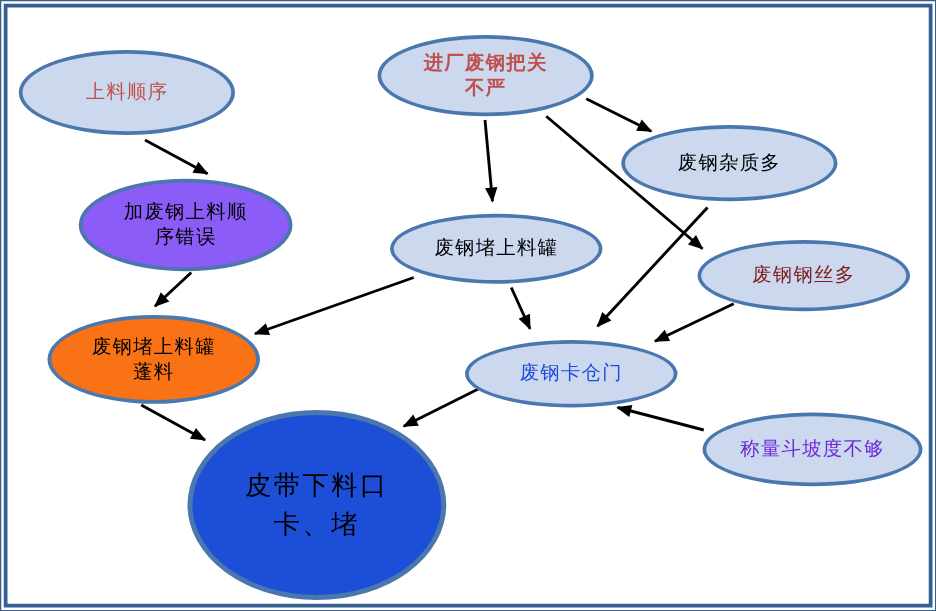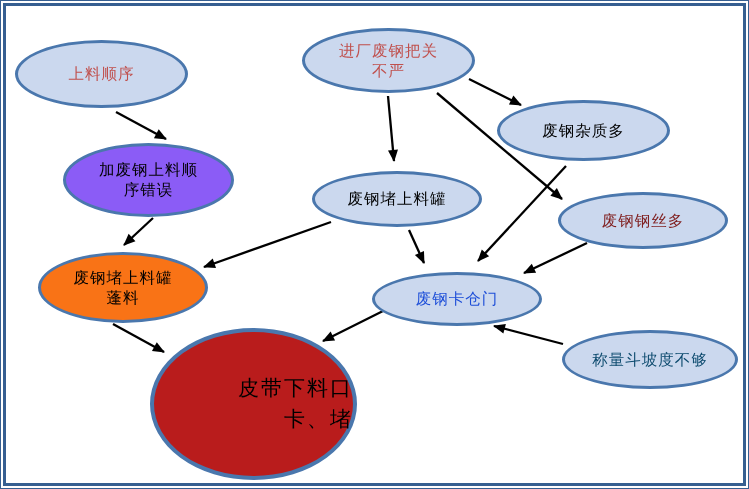"进厂废钢把关" div.node { font-weight: none -> bold }
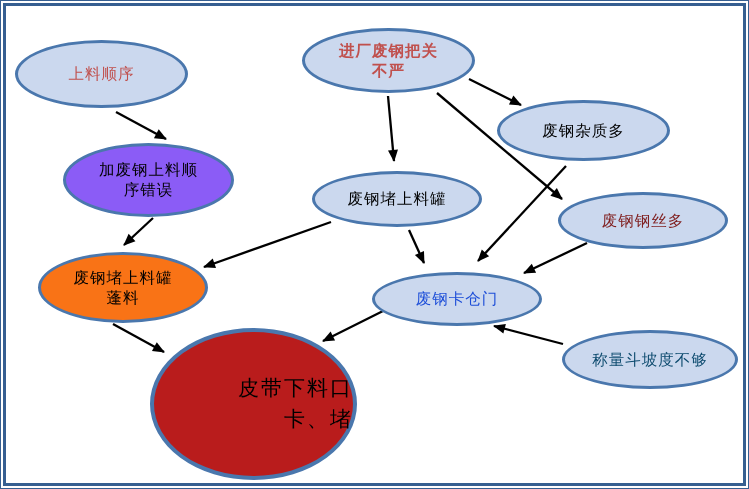"称量斗坡度不够" div.node { color: #0c4a6e -> #6d28d9 }
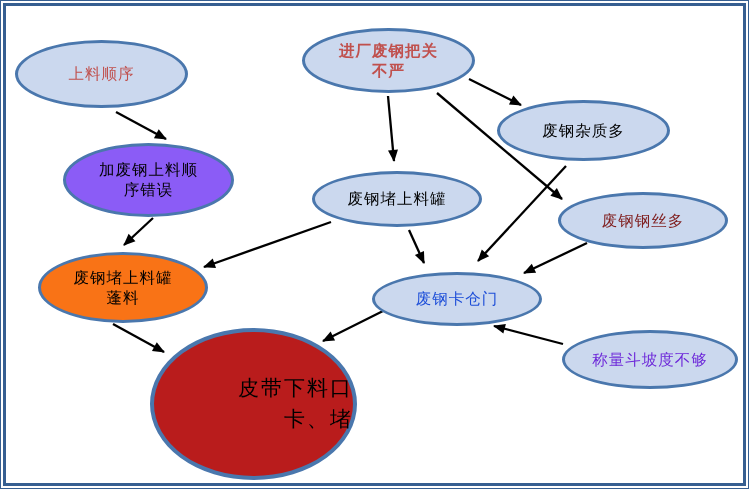"皮带下料口" div.node { background: #b91c1c -> #1d4ed8; text-align: right -> none }
